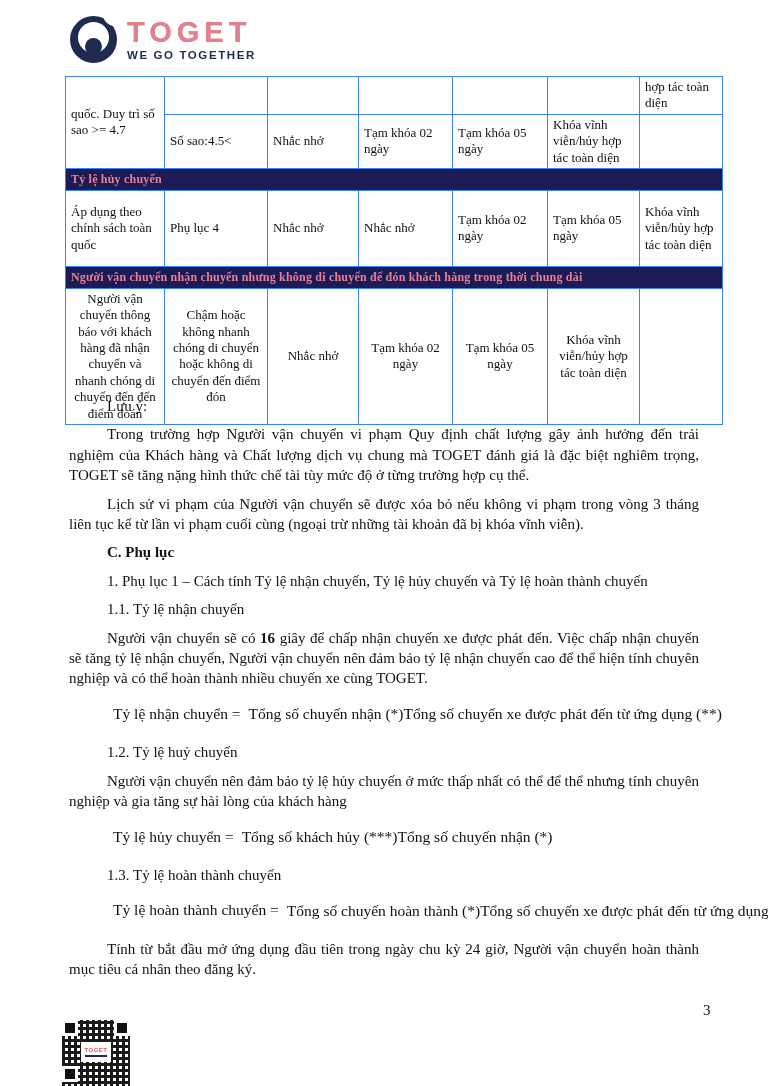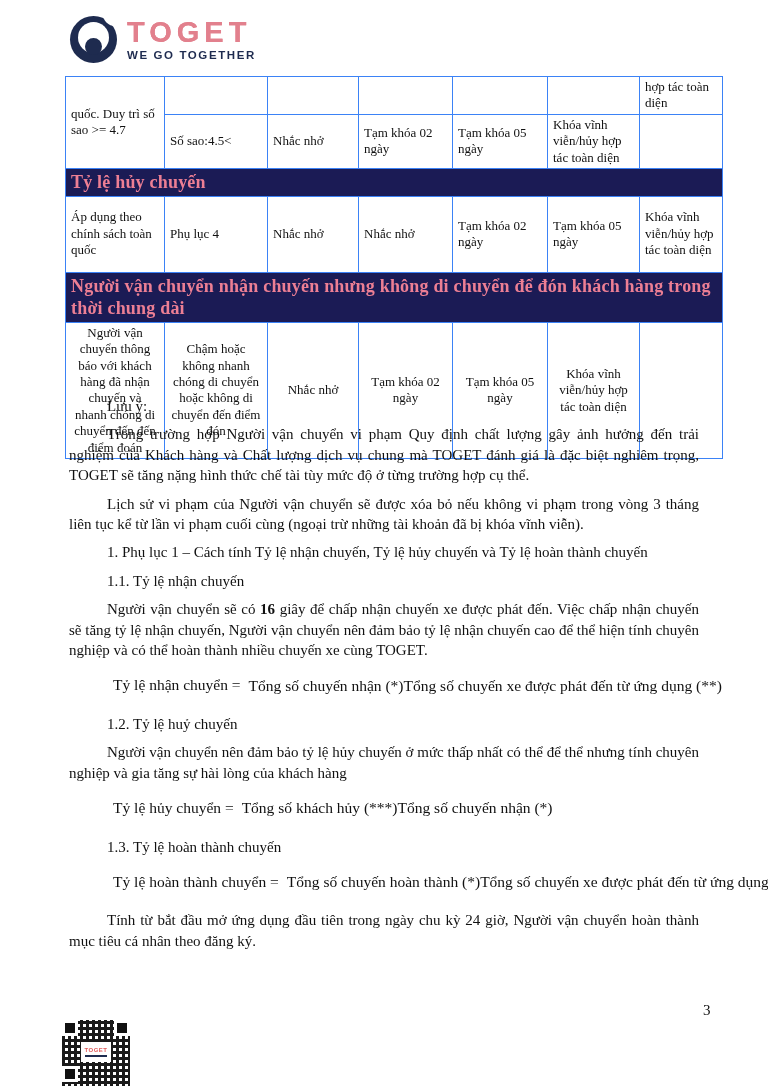"Tỷ lệ hủy chuyến" td.sec { font-size: 18px -> 12px }
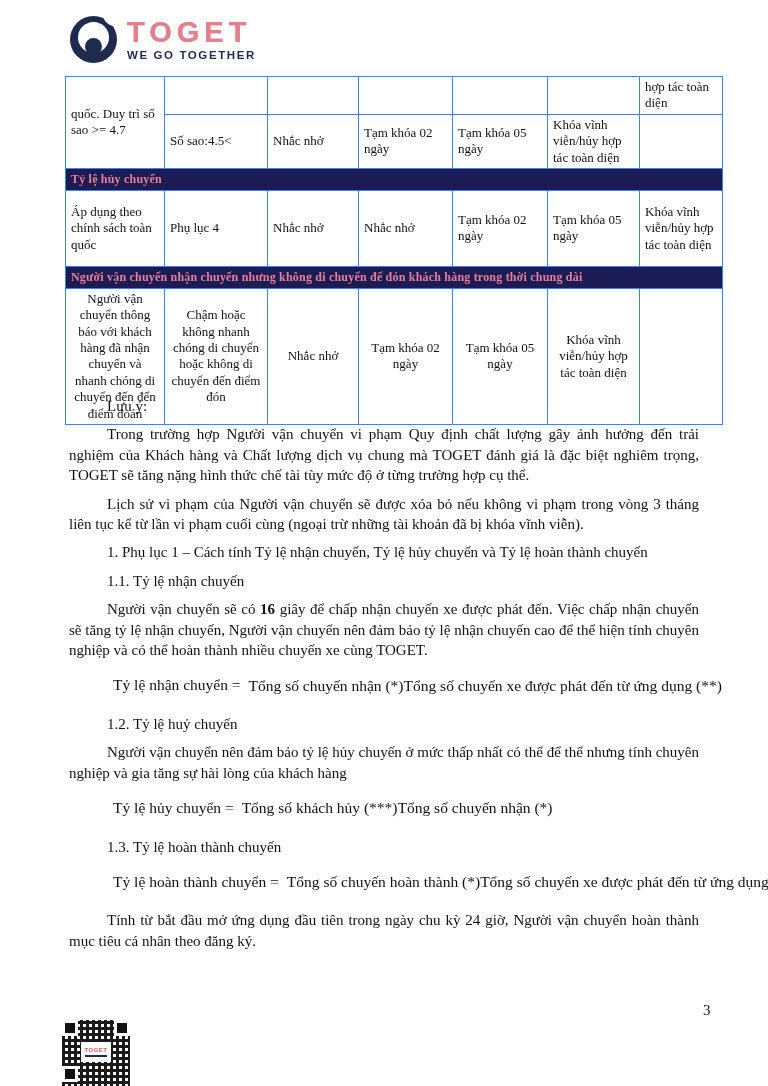"C. Phụ lục" p.left { html: none -> <p>C. Phụ lục</p> }
